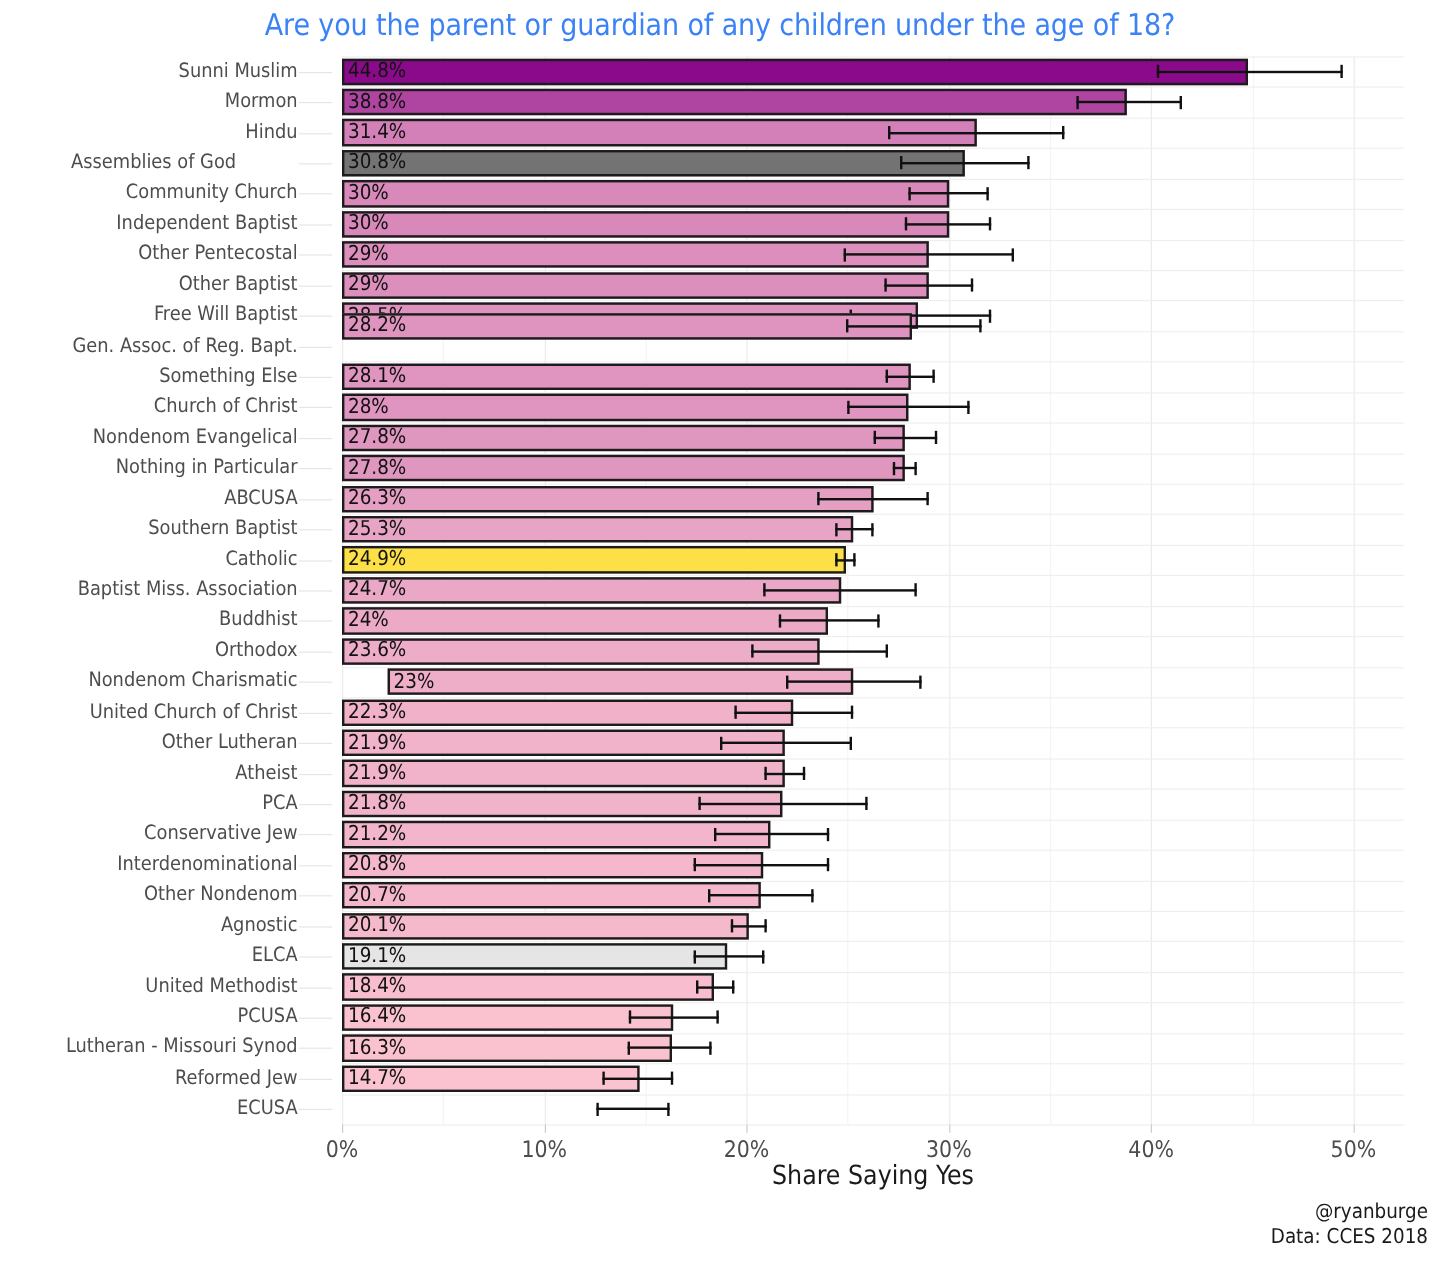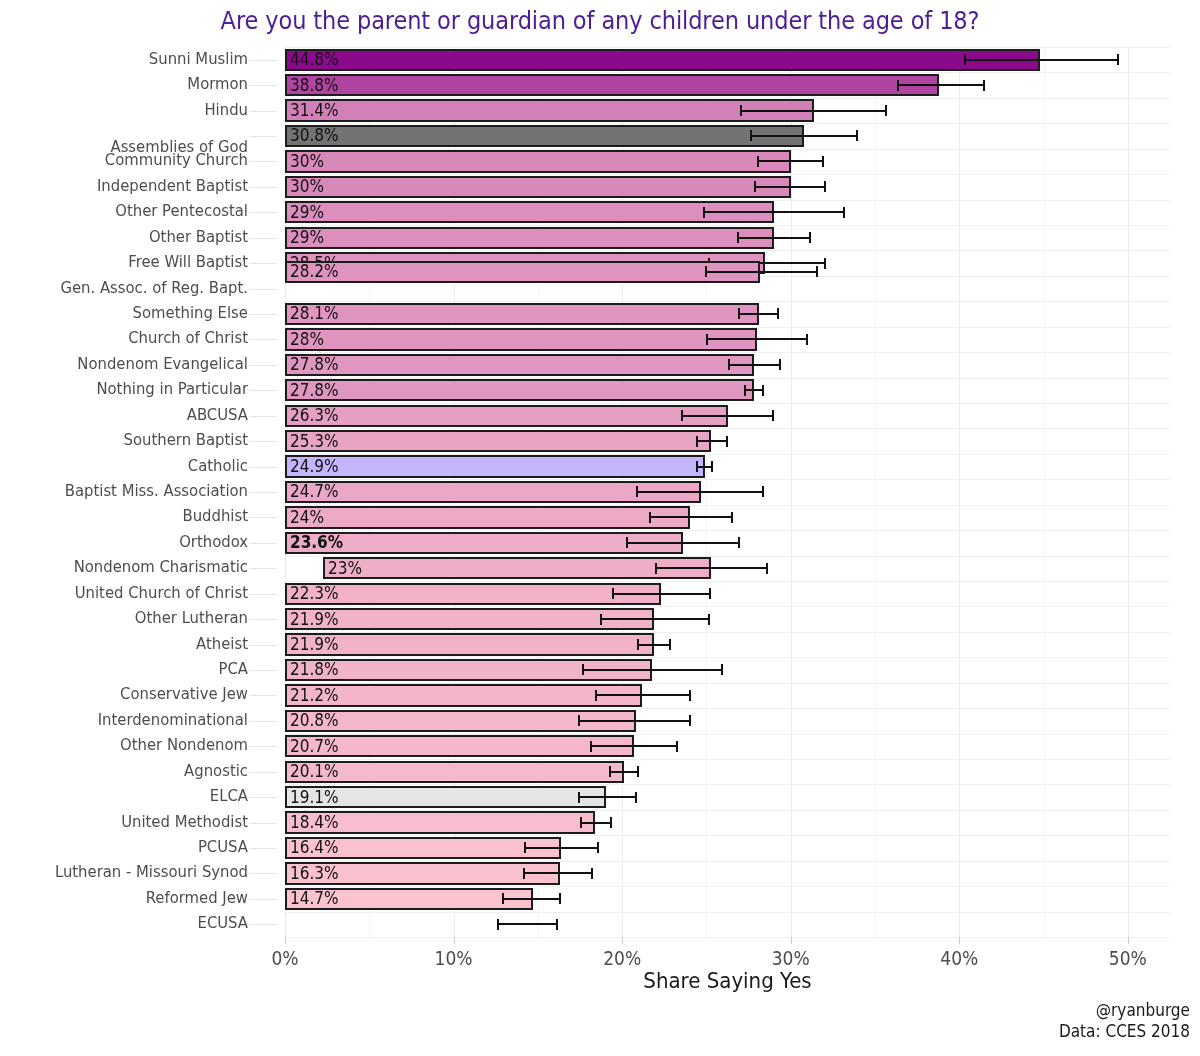"Are you the parent or" #chart-title { color: #4c1d95 -> #3b82f6 }
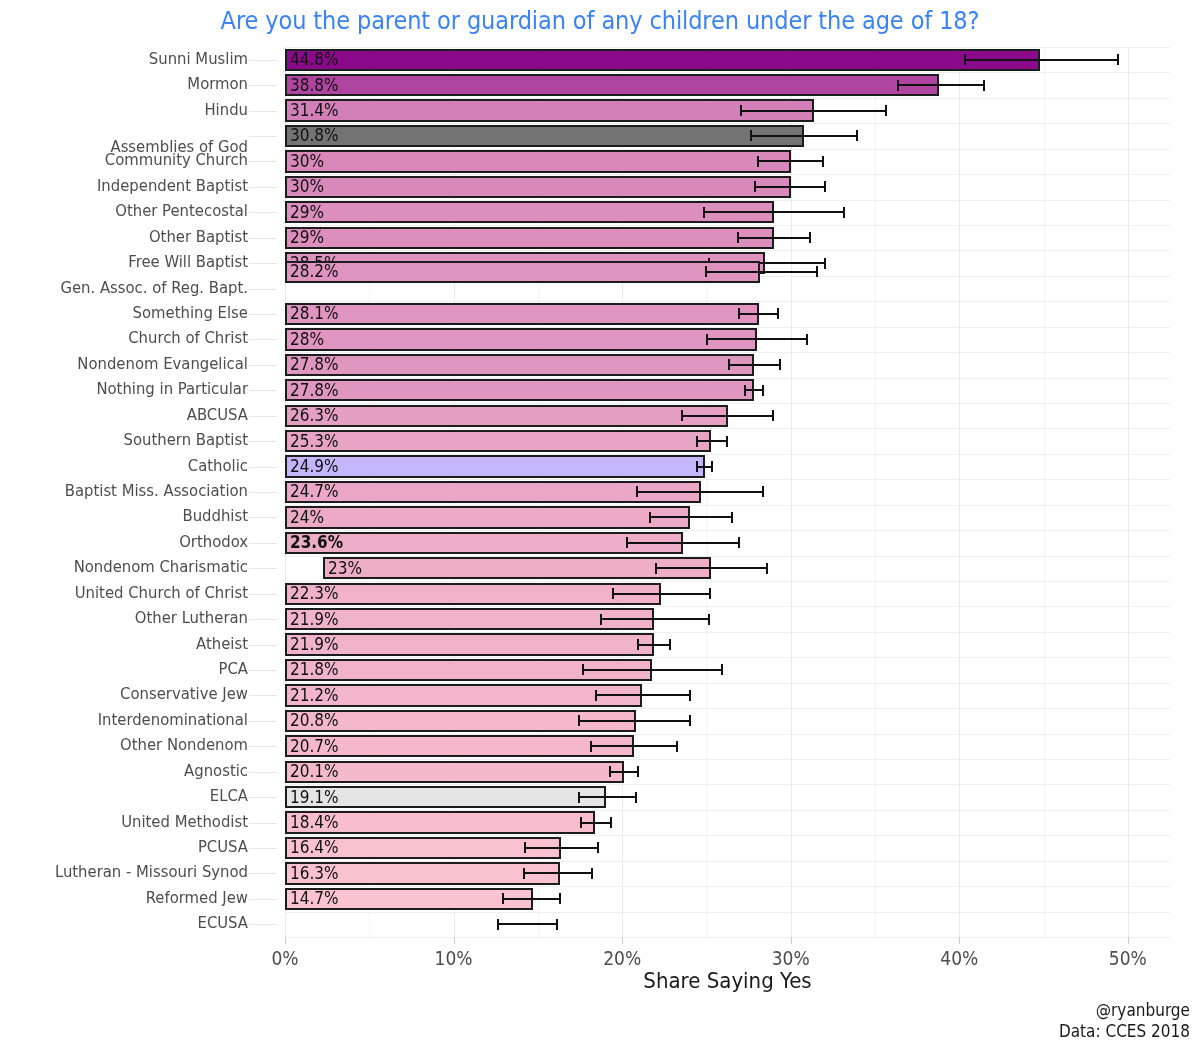"Assemblies of God" div.ylabel { text-align: none -> center; top: 92px -> 80px }
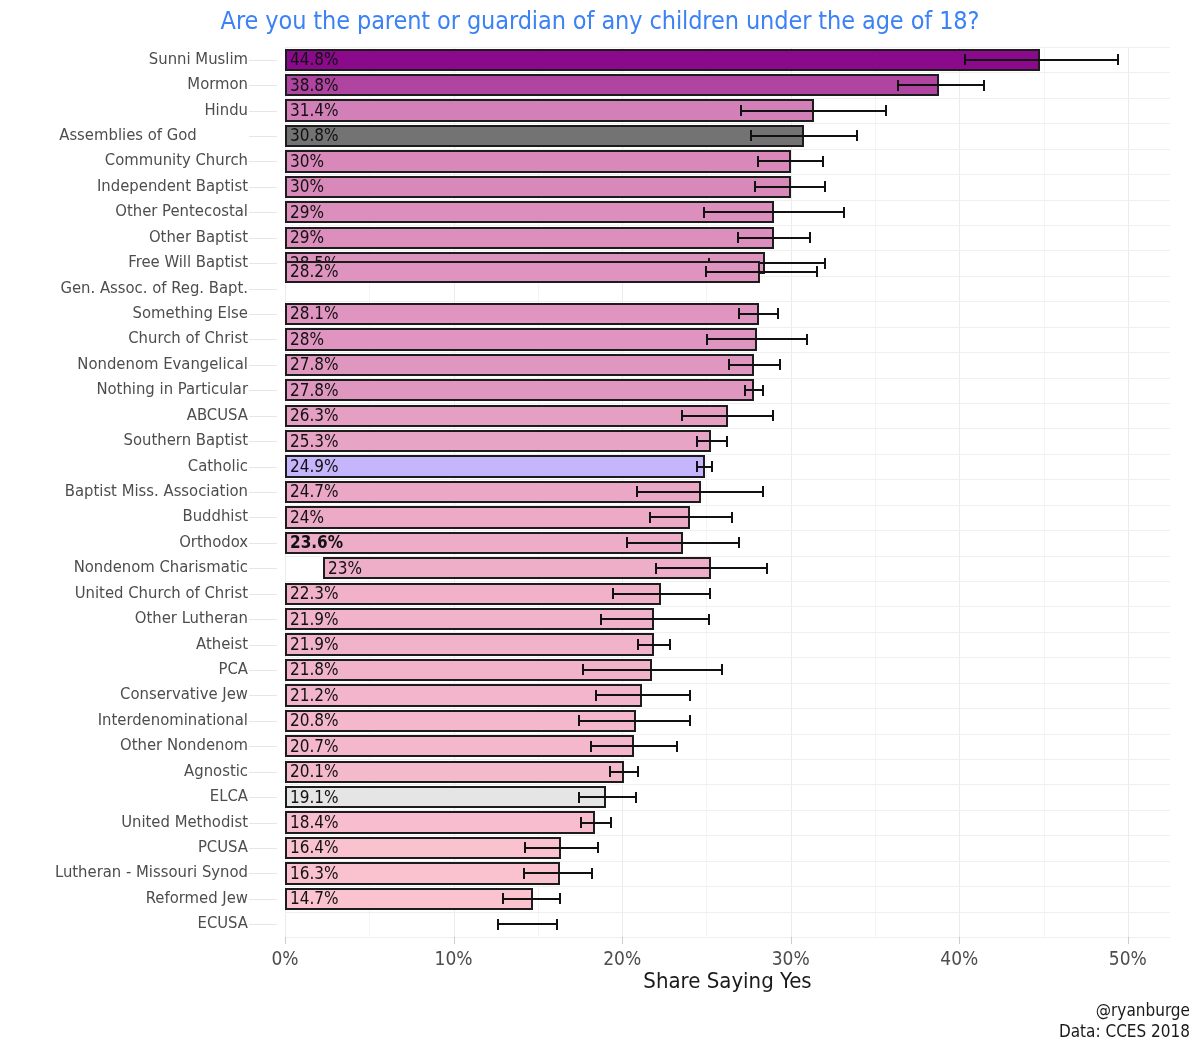"24.9%" div.bar { background: #c4b5fd -> #fde047 }
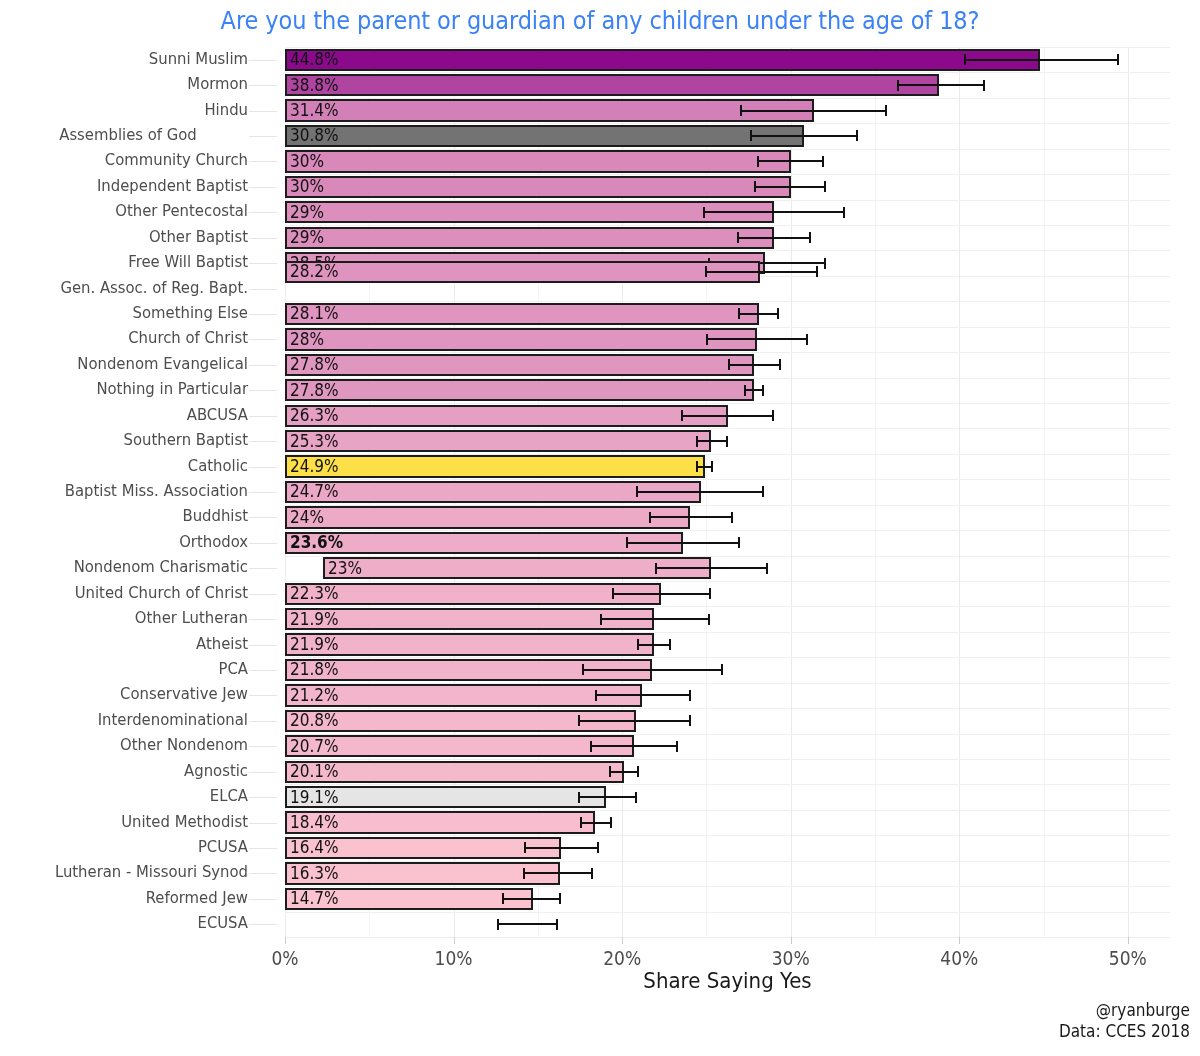"23.6%" div.row { font-weight: bold -> none }
